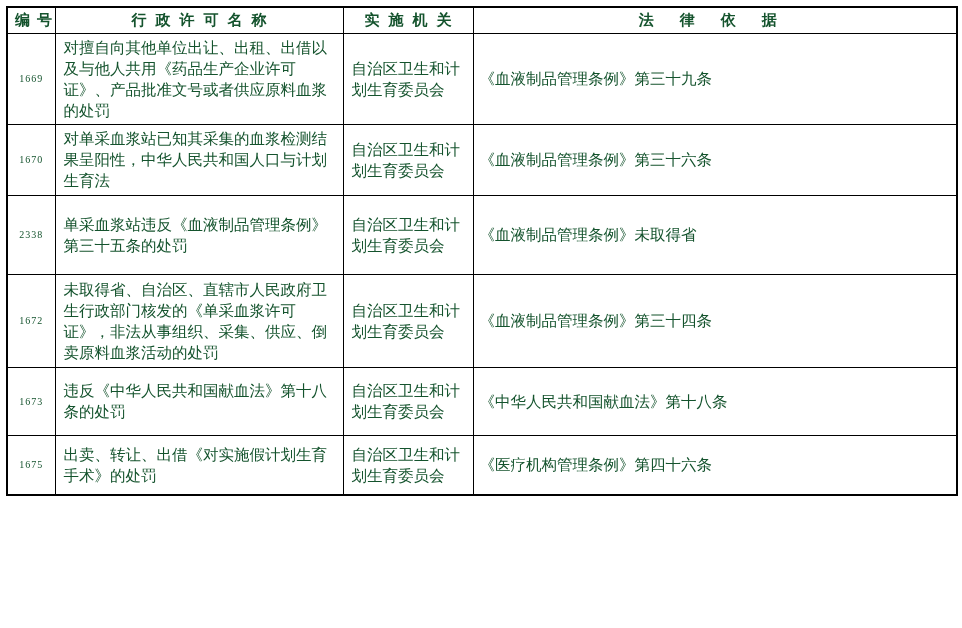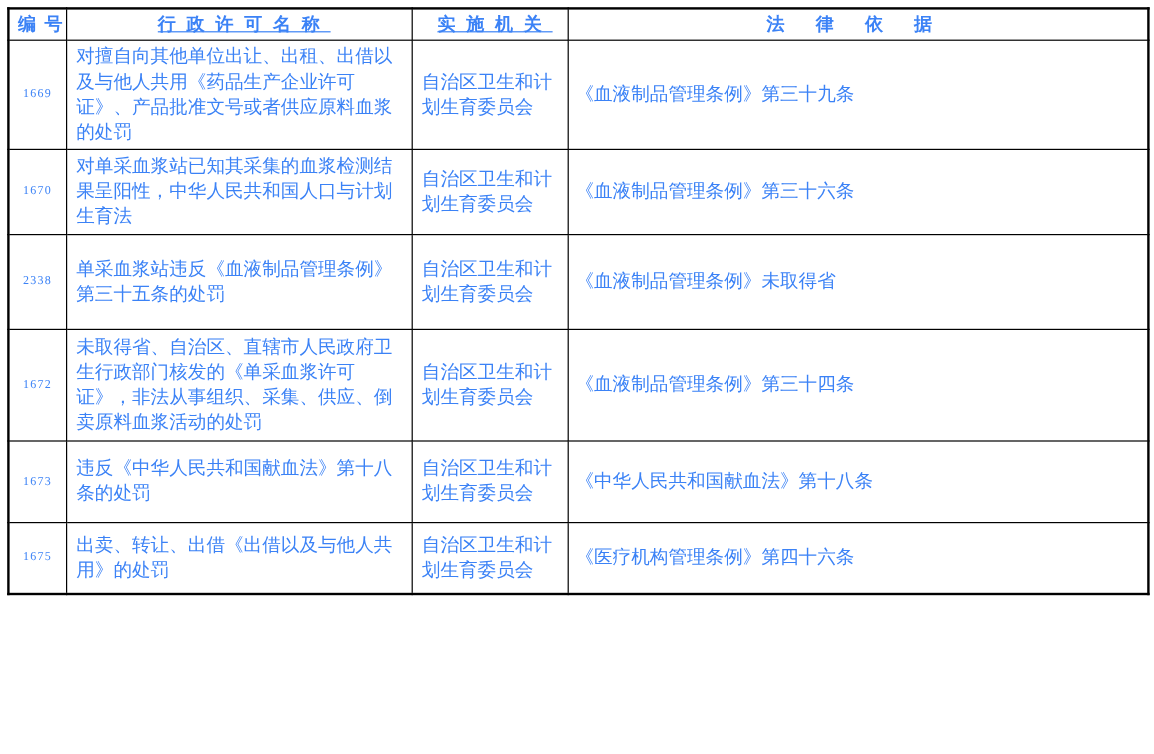"编号" .doc-table th, .doc-table td { color: #3b82f6 -> #14532d }
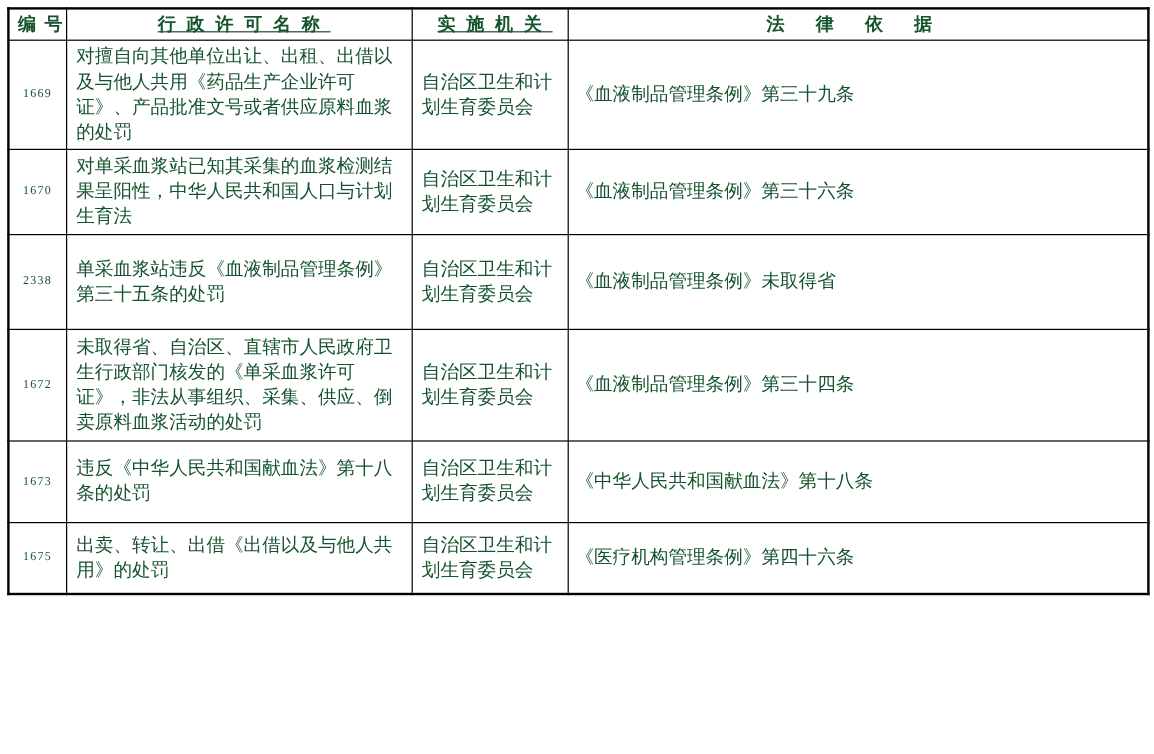"行政许可名称" th.ls-mid { text-decoration: underline -> none }
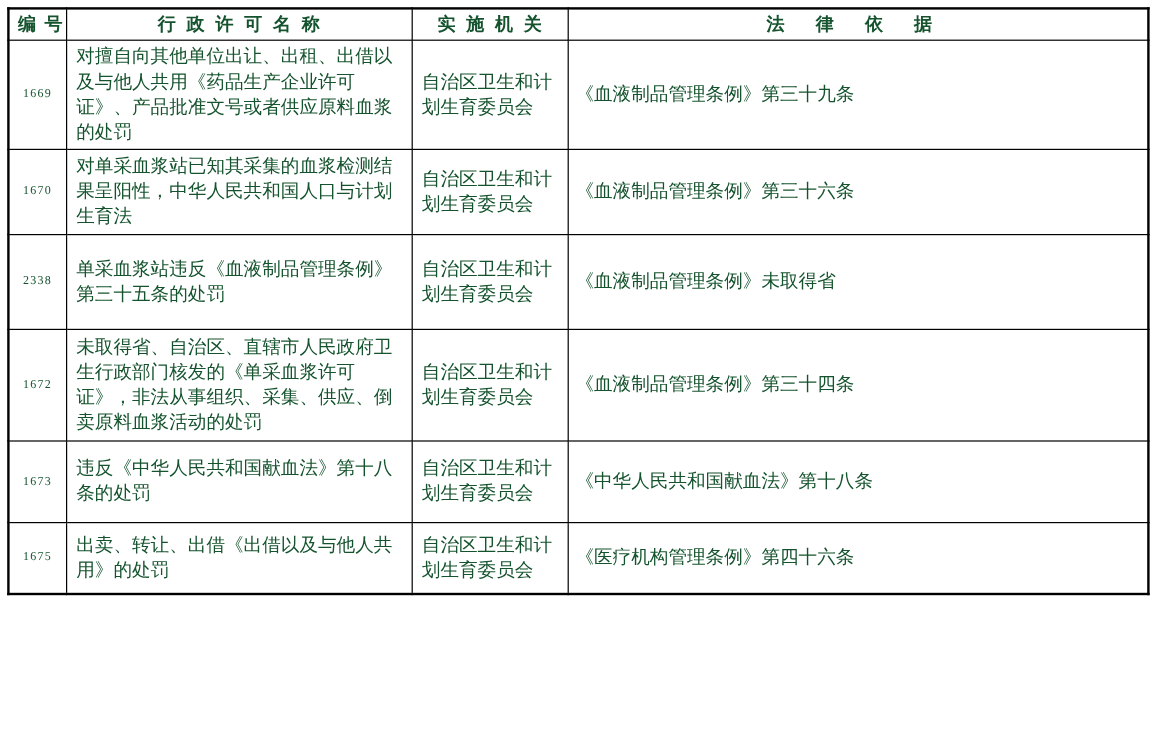"出卖、转让、出借《出借以及与他人共用》的处罚" td.col-name { text: 出借以及与他人共用 -> 对实施假计划生育手术 }
